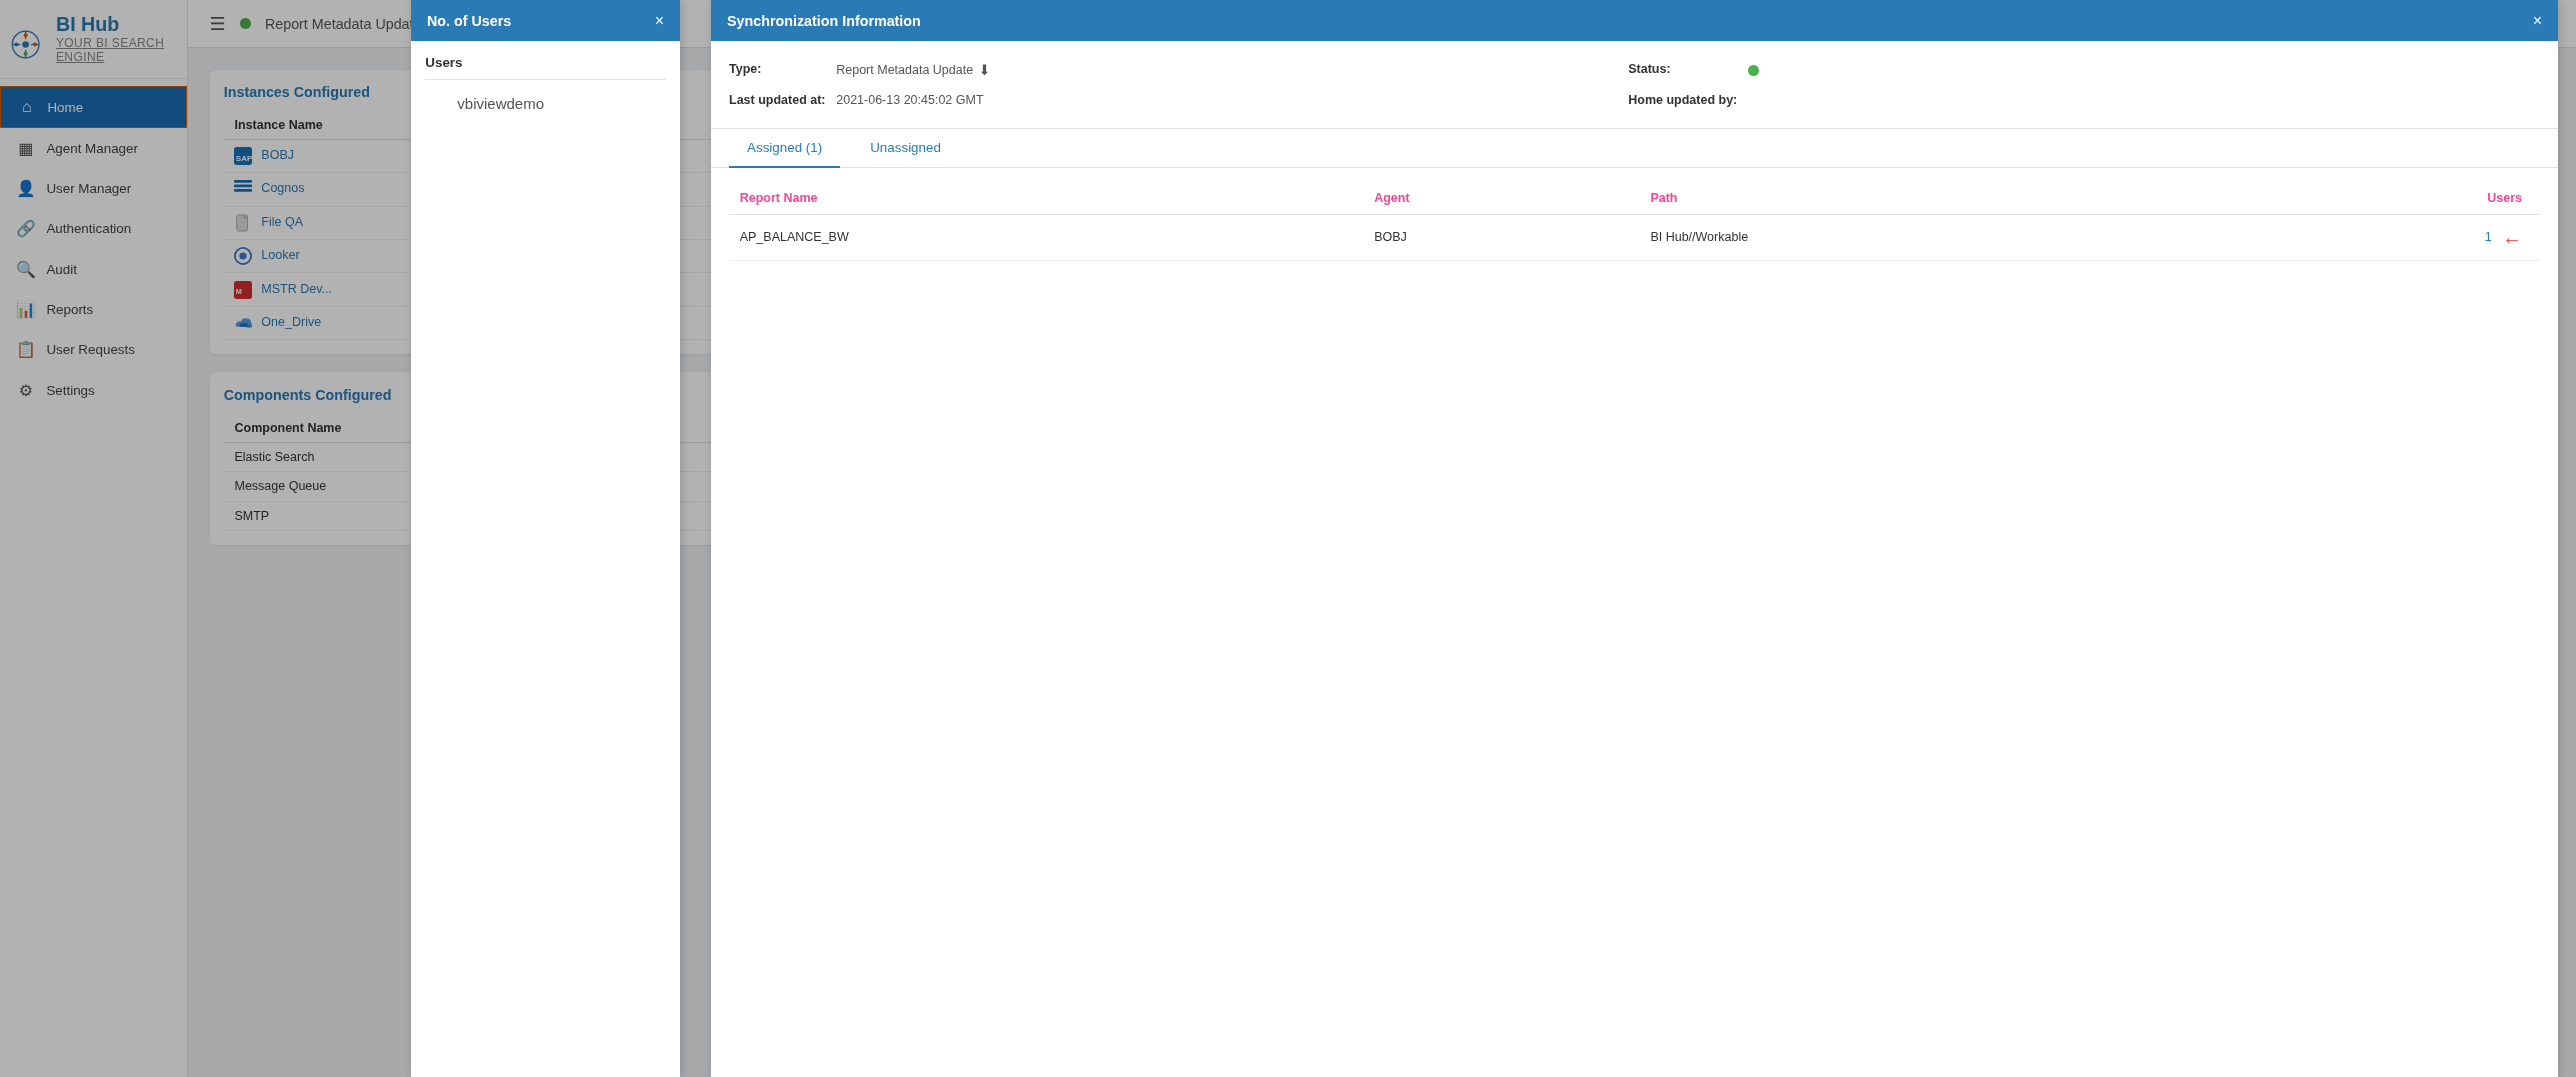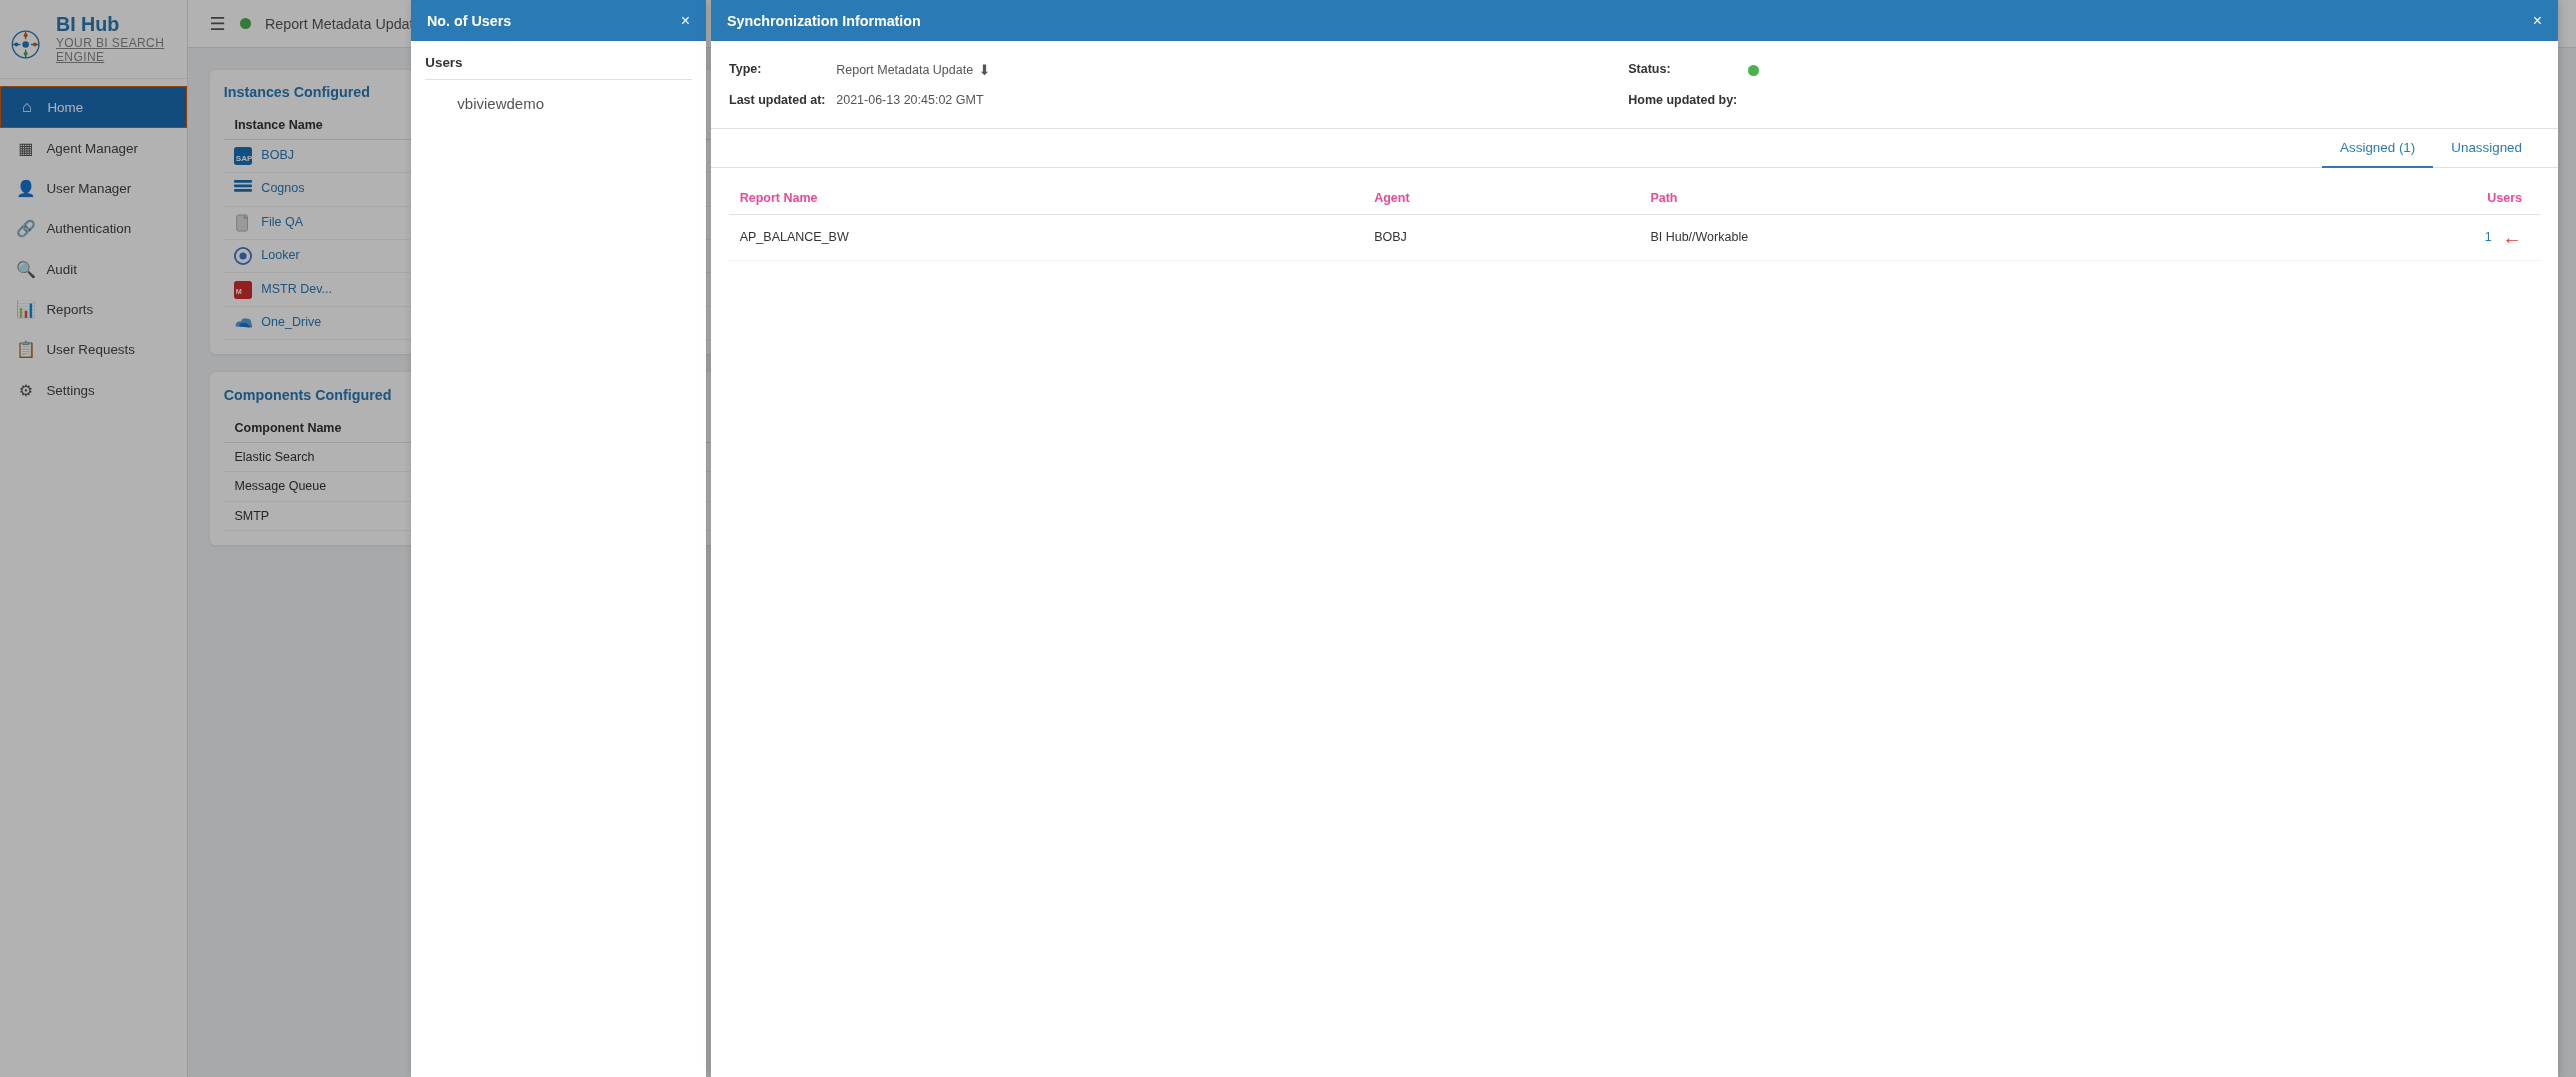"No. of Users" .modal-users { width: 295px -> 269px }
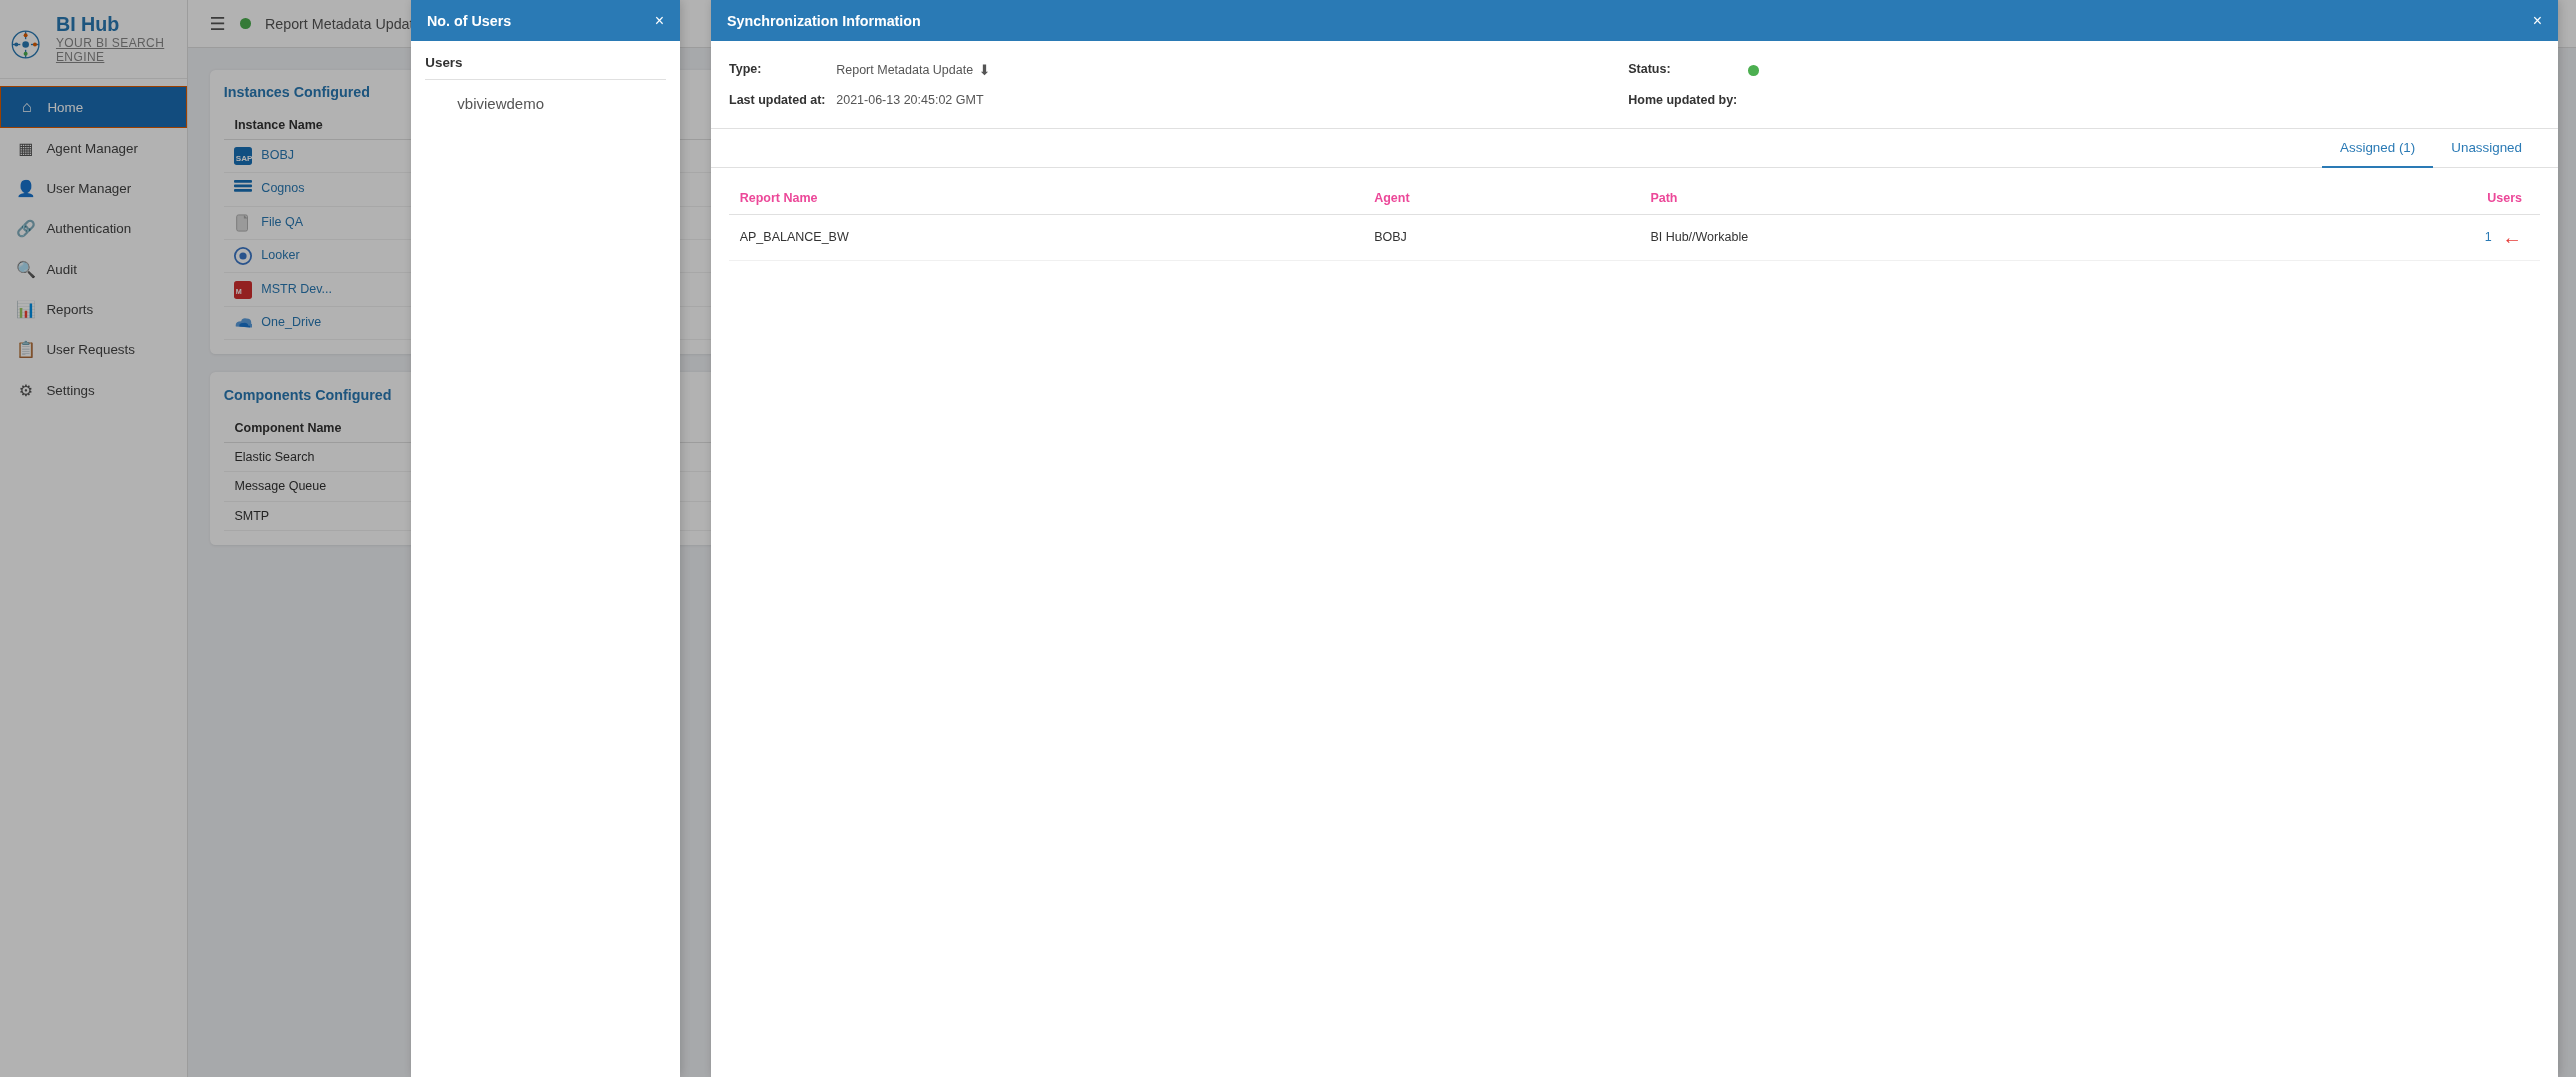"Assigned (1)" .sync-tabs { gap: 0 -> 12px; justify-content: flex-end -> none }
